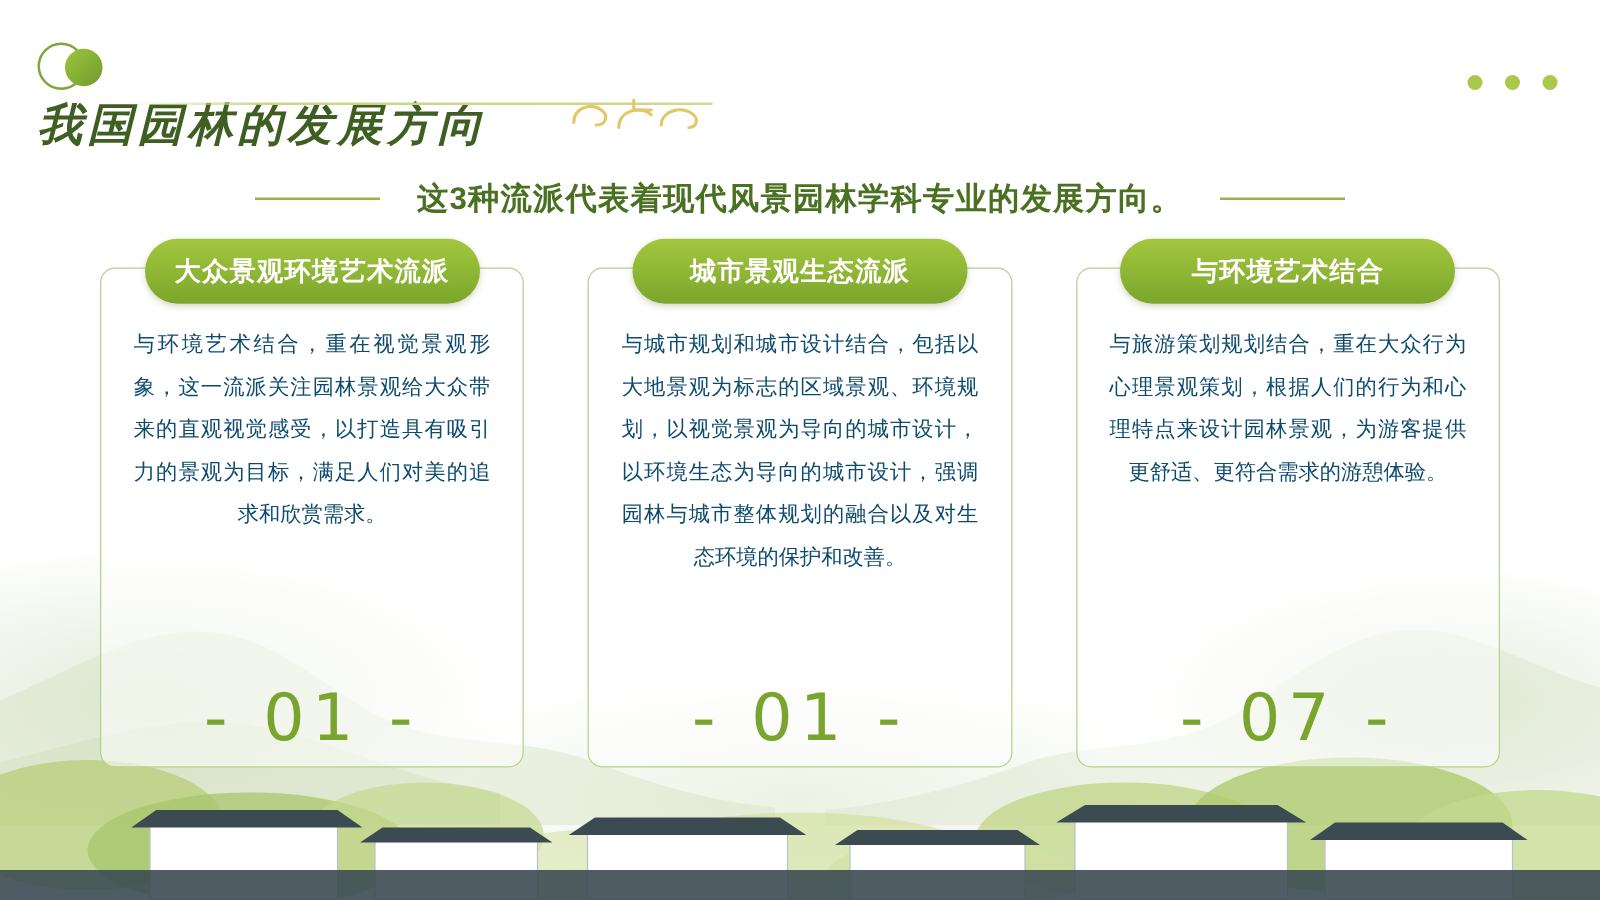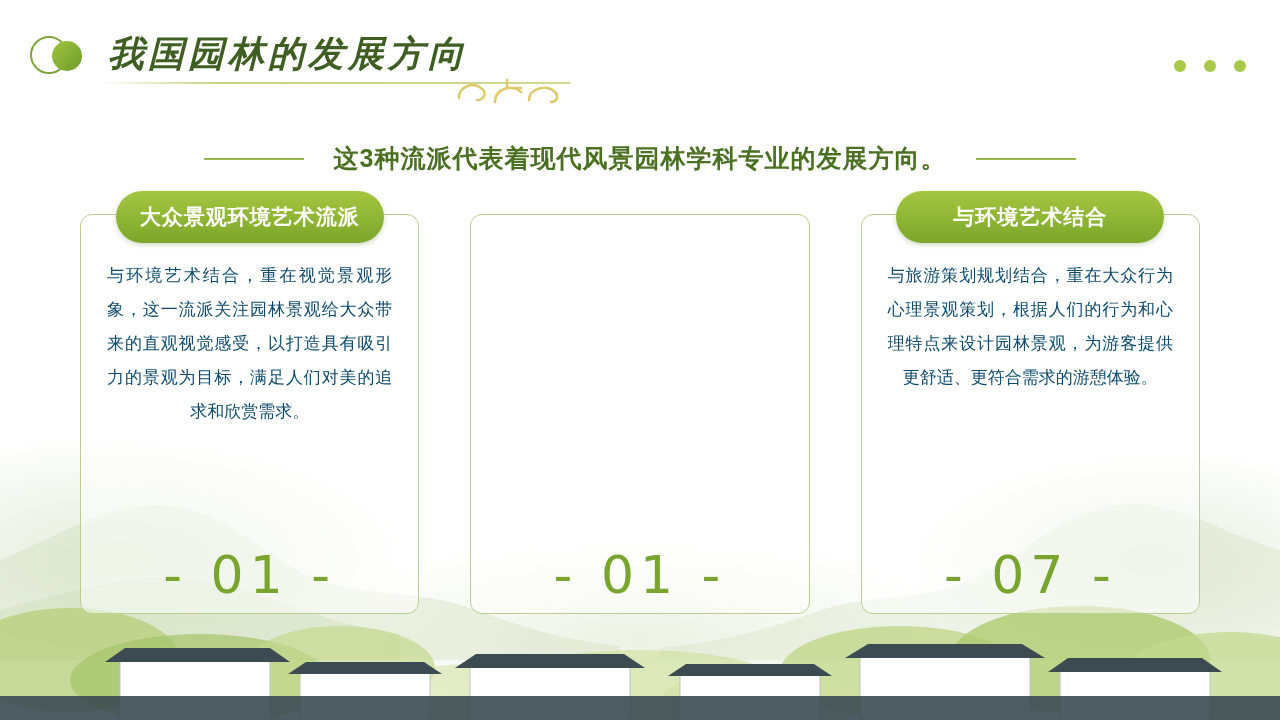"我国园林的发展方向" .header { align-items: center -> flex-start; flex-direction: none -> column }
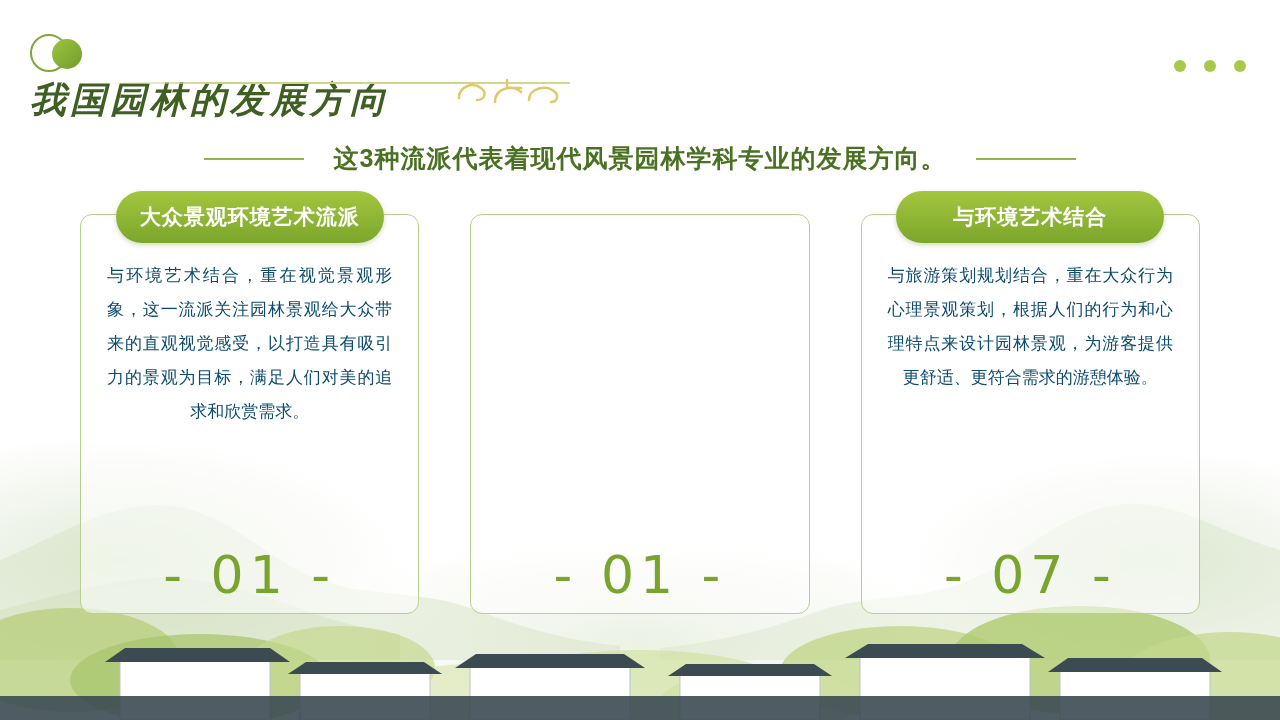"城市景观生态流派" div.card-badge { html: none -> <div>城市景观生态流派</div> }
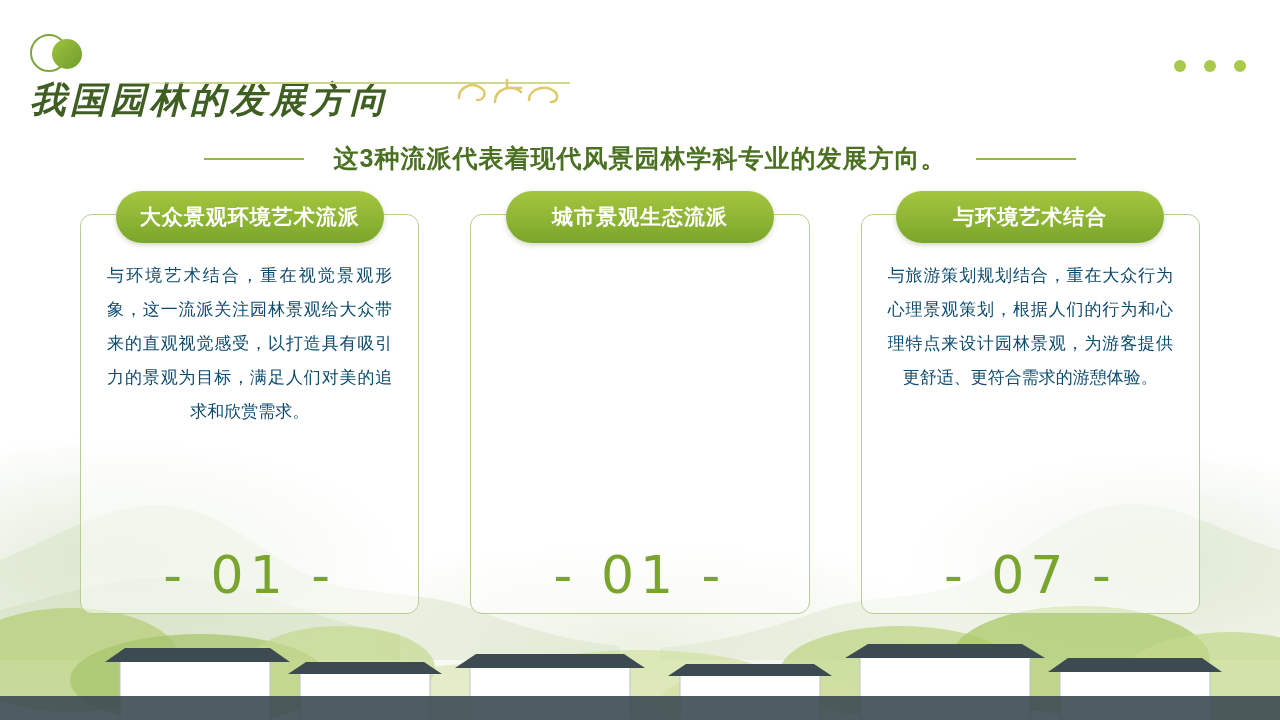"与城市规划和城市设计结合，包括以大地景观为标志的区域景观、环境规划，以视觉景观为" div.card-body { html: none -> <div>与城市规划和城市设计结合，包括以大地景观为标志的区域景观、环境规划，以视觉景观为导向的城市设计，以环境生态为导向的城市设计，强调园林与城市整体规划的融合以及对生态环境的保护和改善。</div> }
